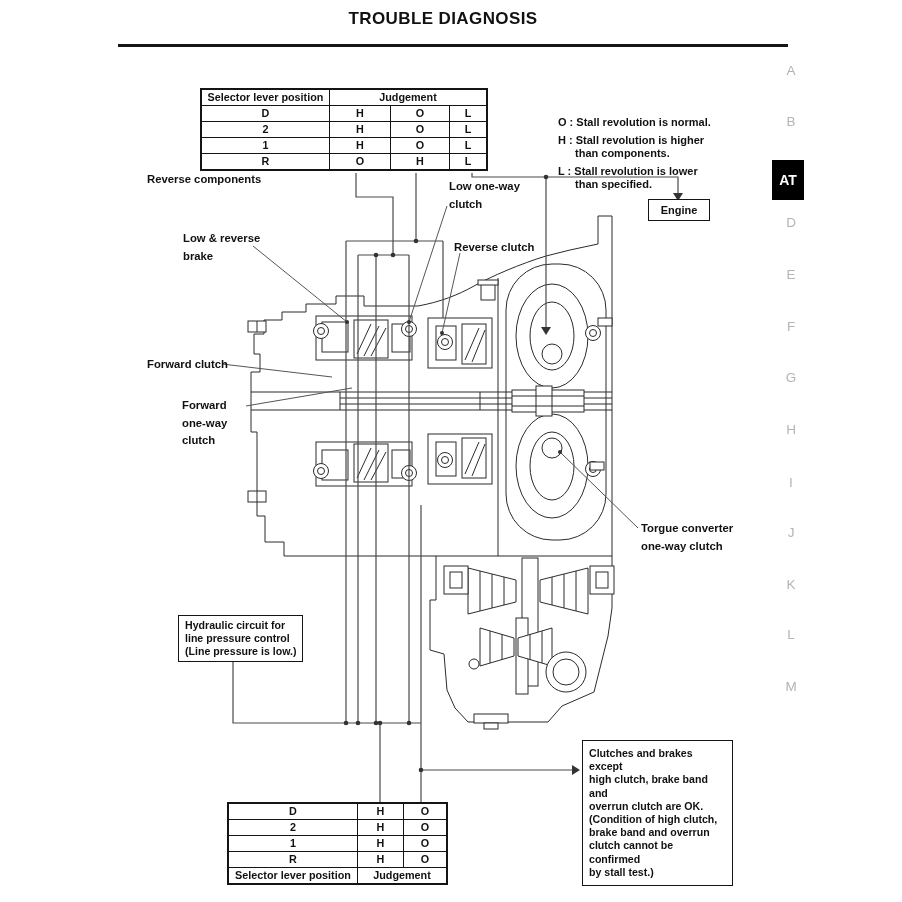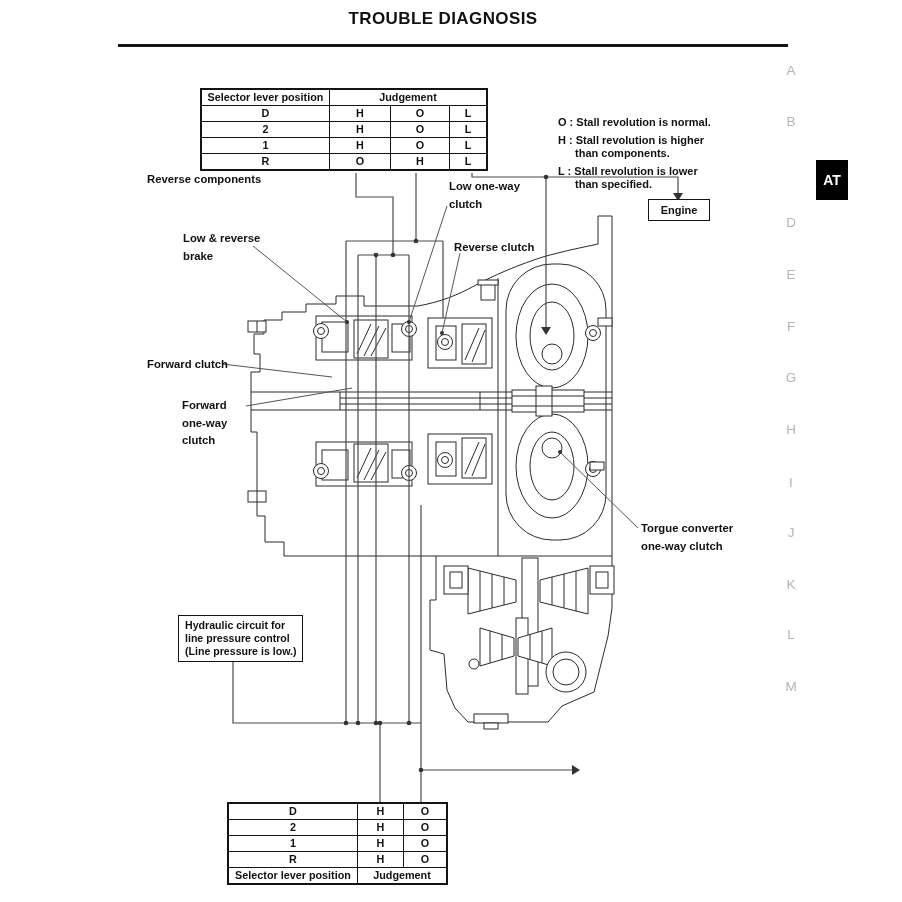"AT" .at-tab { margin-left: 44px -> none }
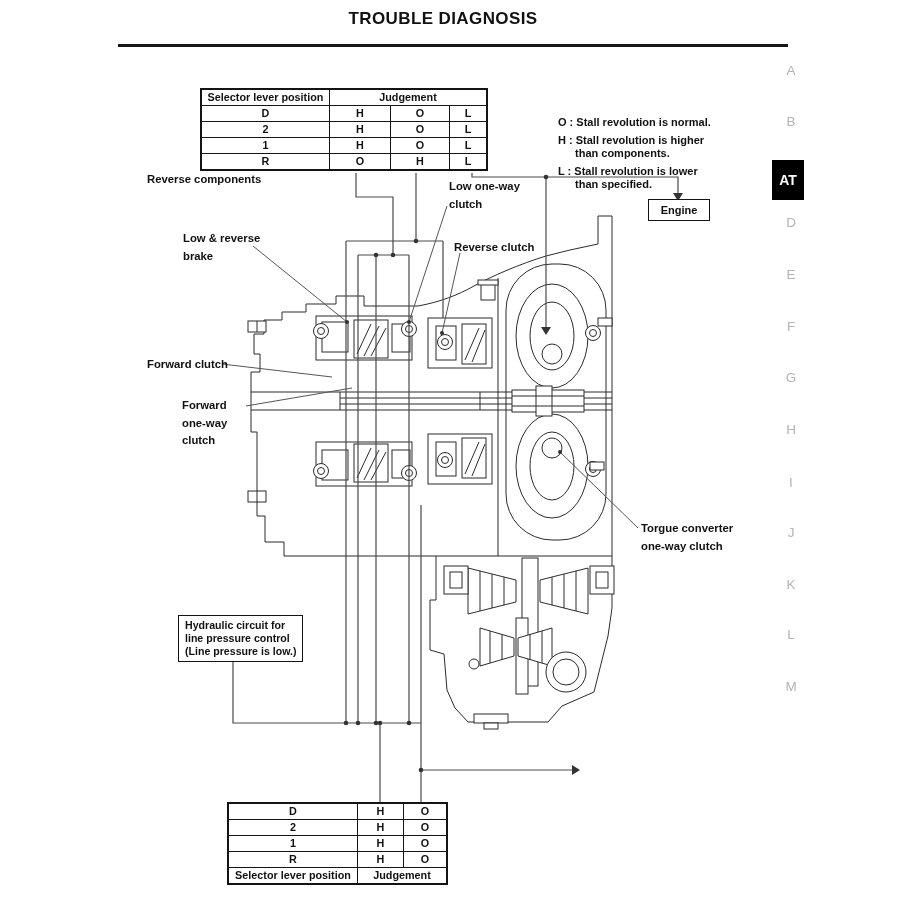"Clutches and brakes except" div.abs { html: none -> <div>Clutches and brakes except high clutch, brake band and overrun clutch are OK. (Condition of high clutch, brake band and overrun clutch cannot be confirmed by stall test.)</div> }
